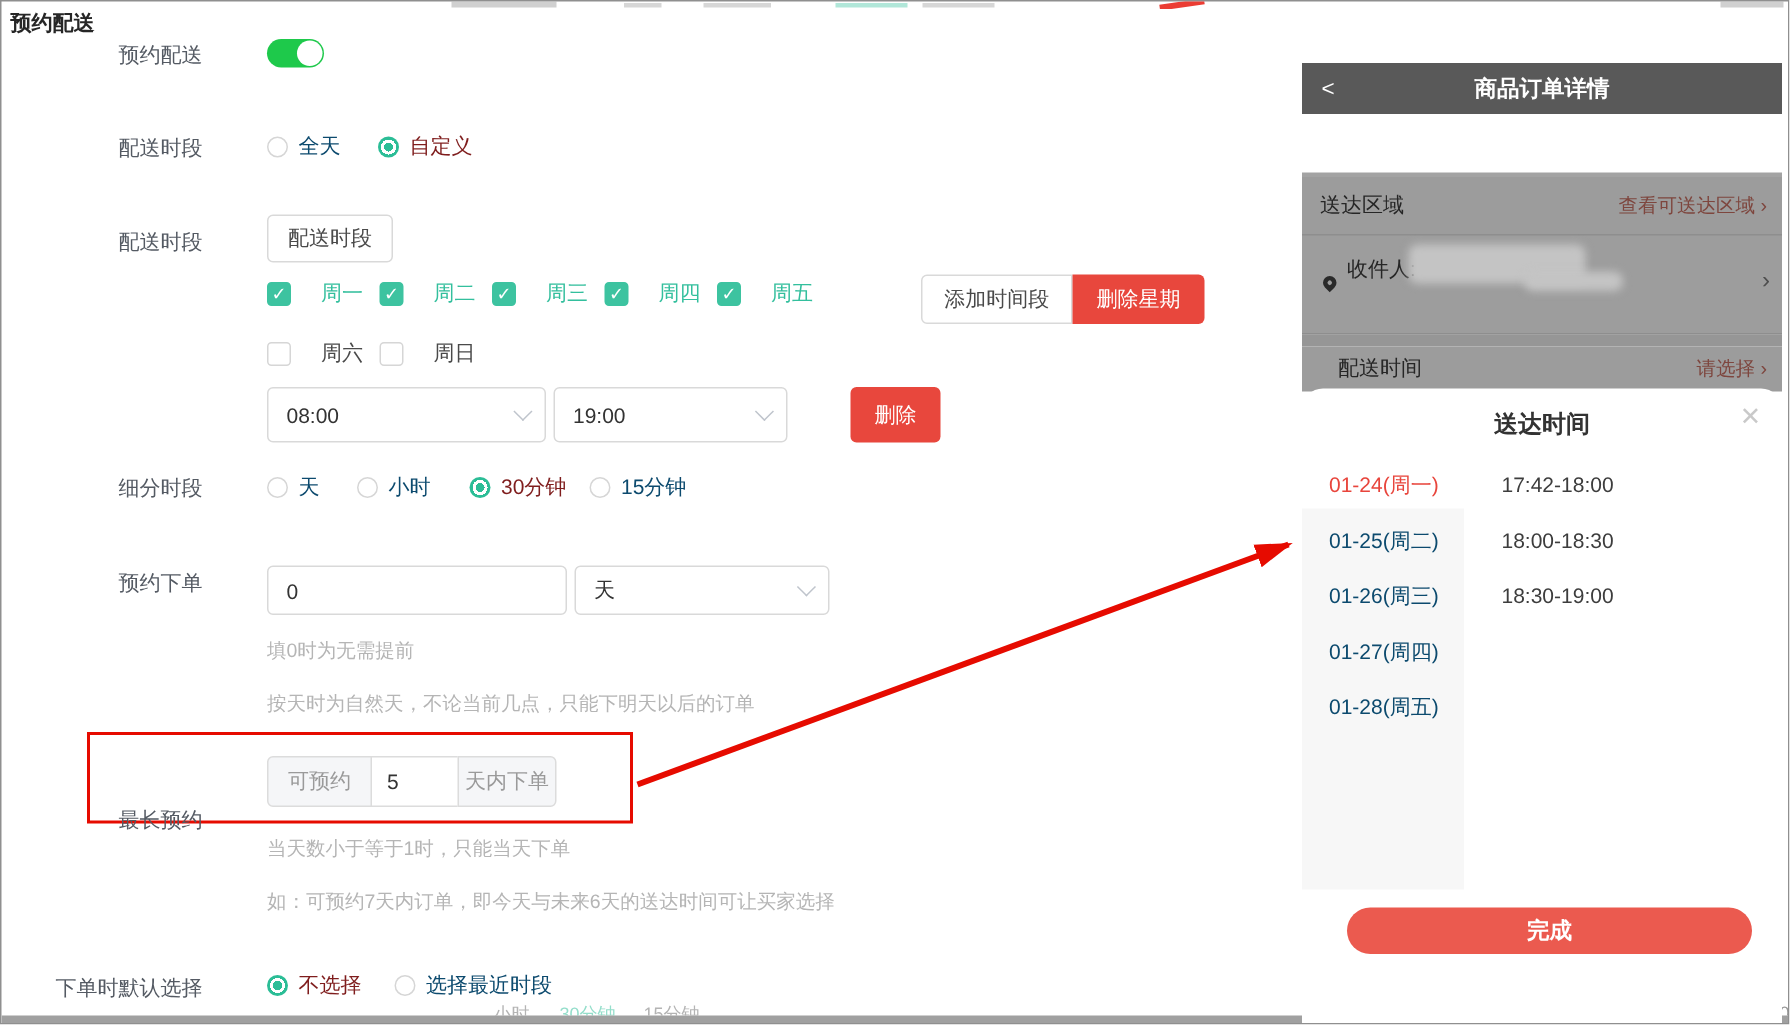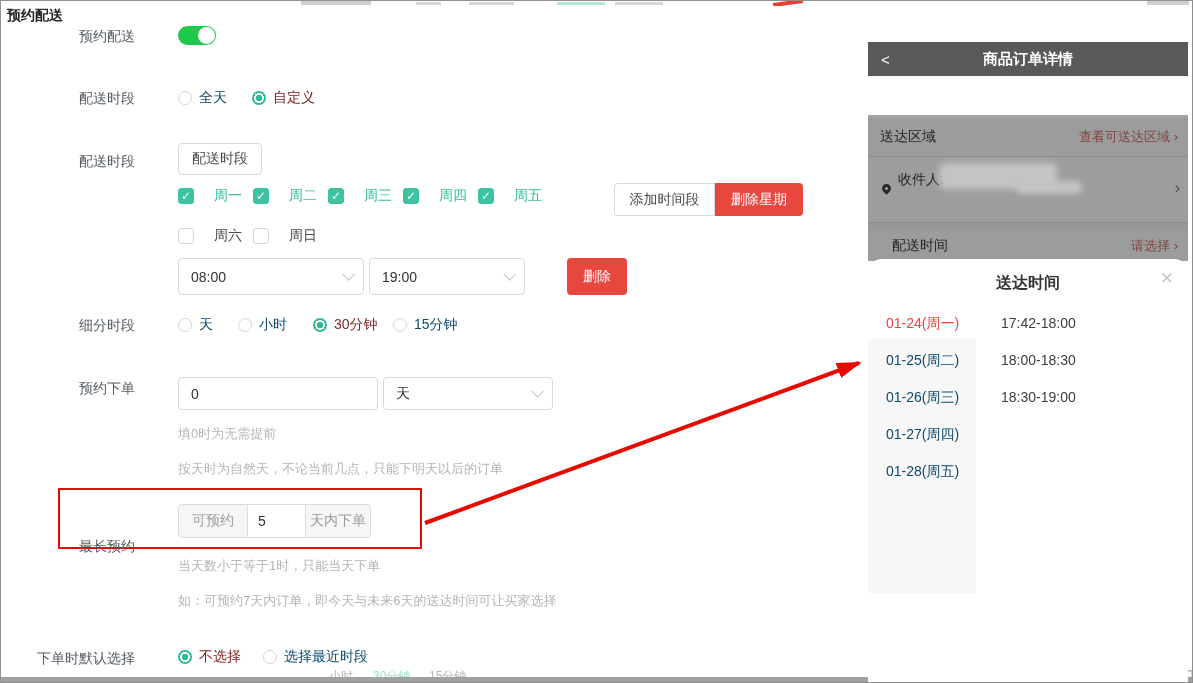"完成" div.abs { html: none -> <div>完成</div> }
